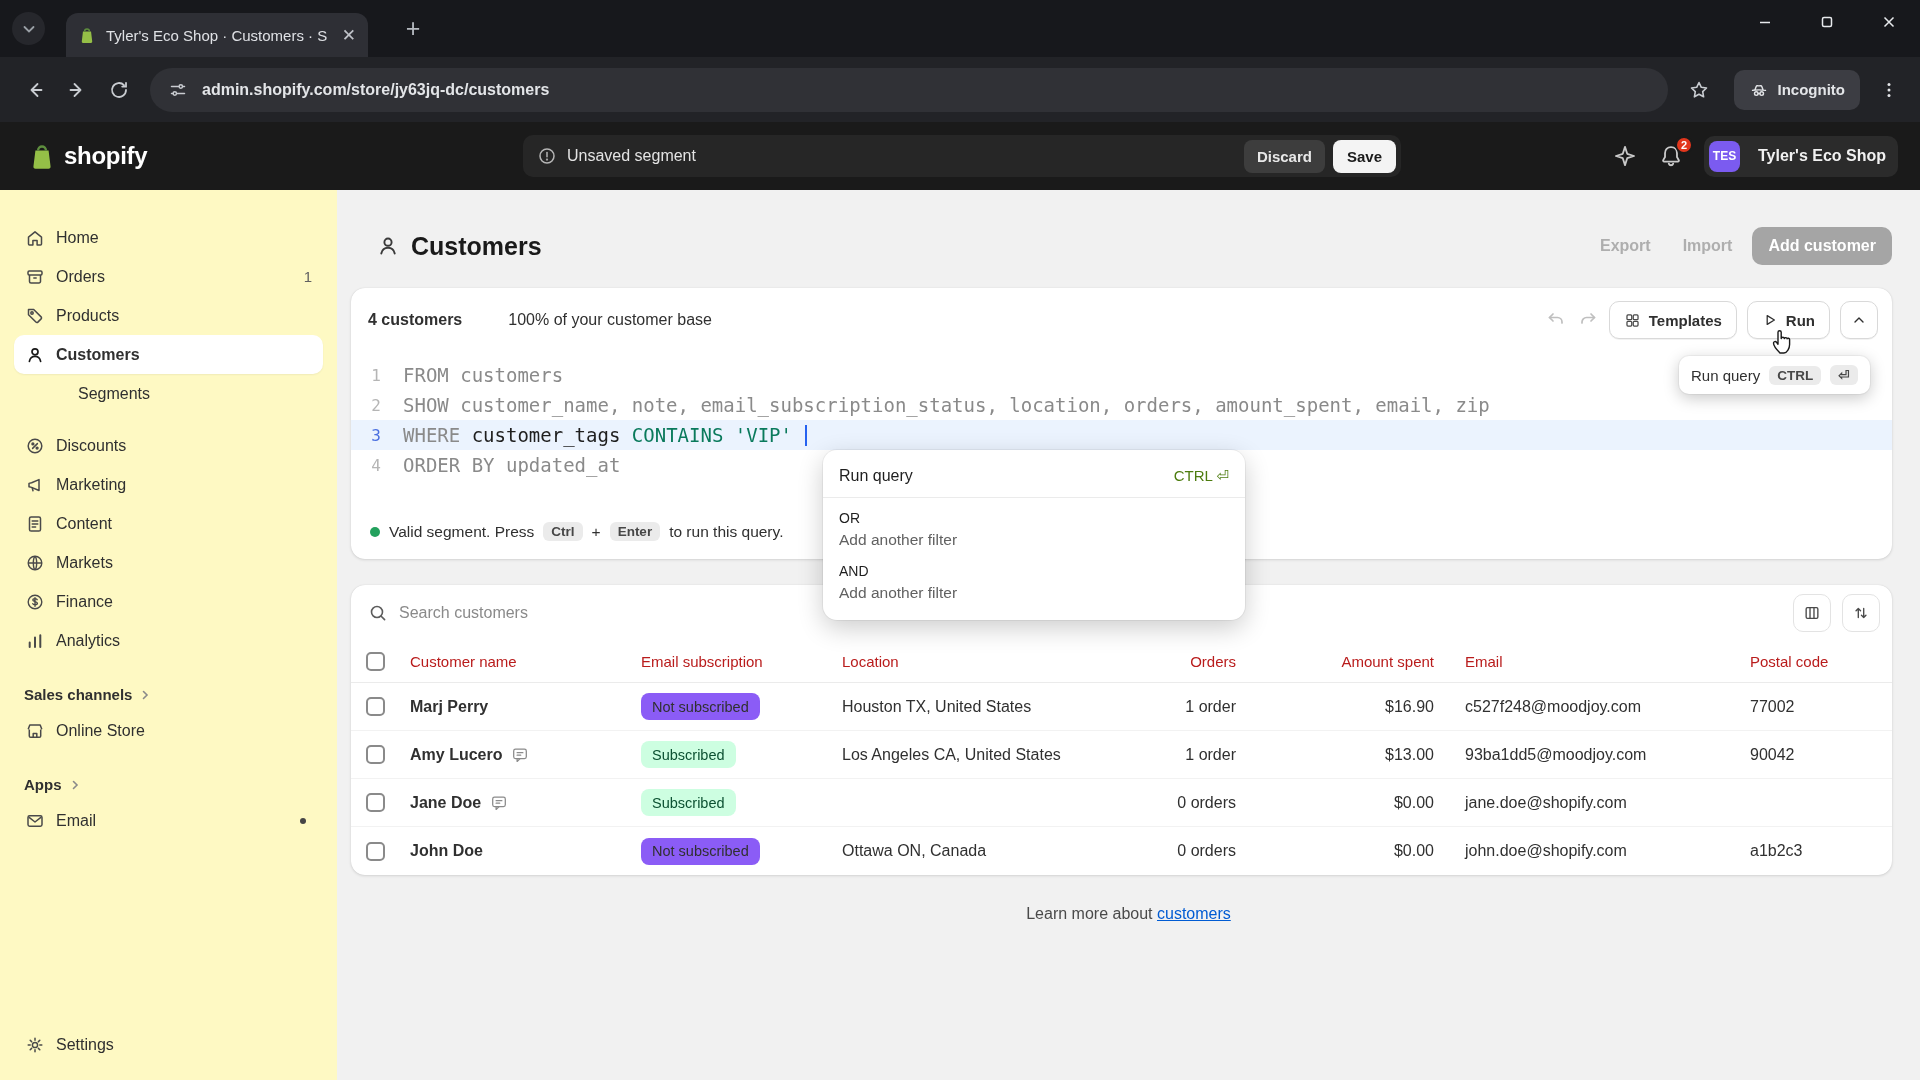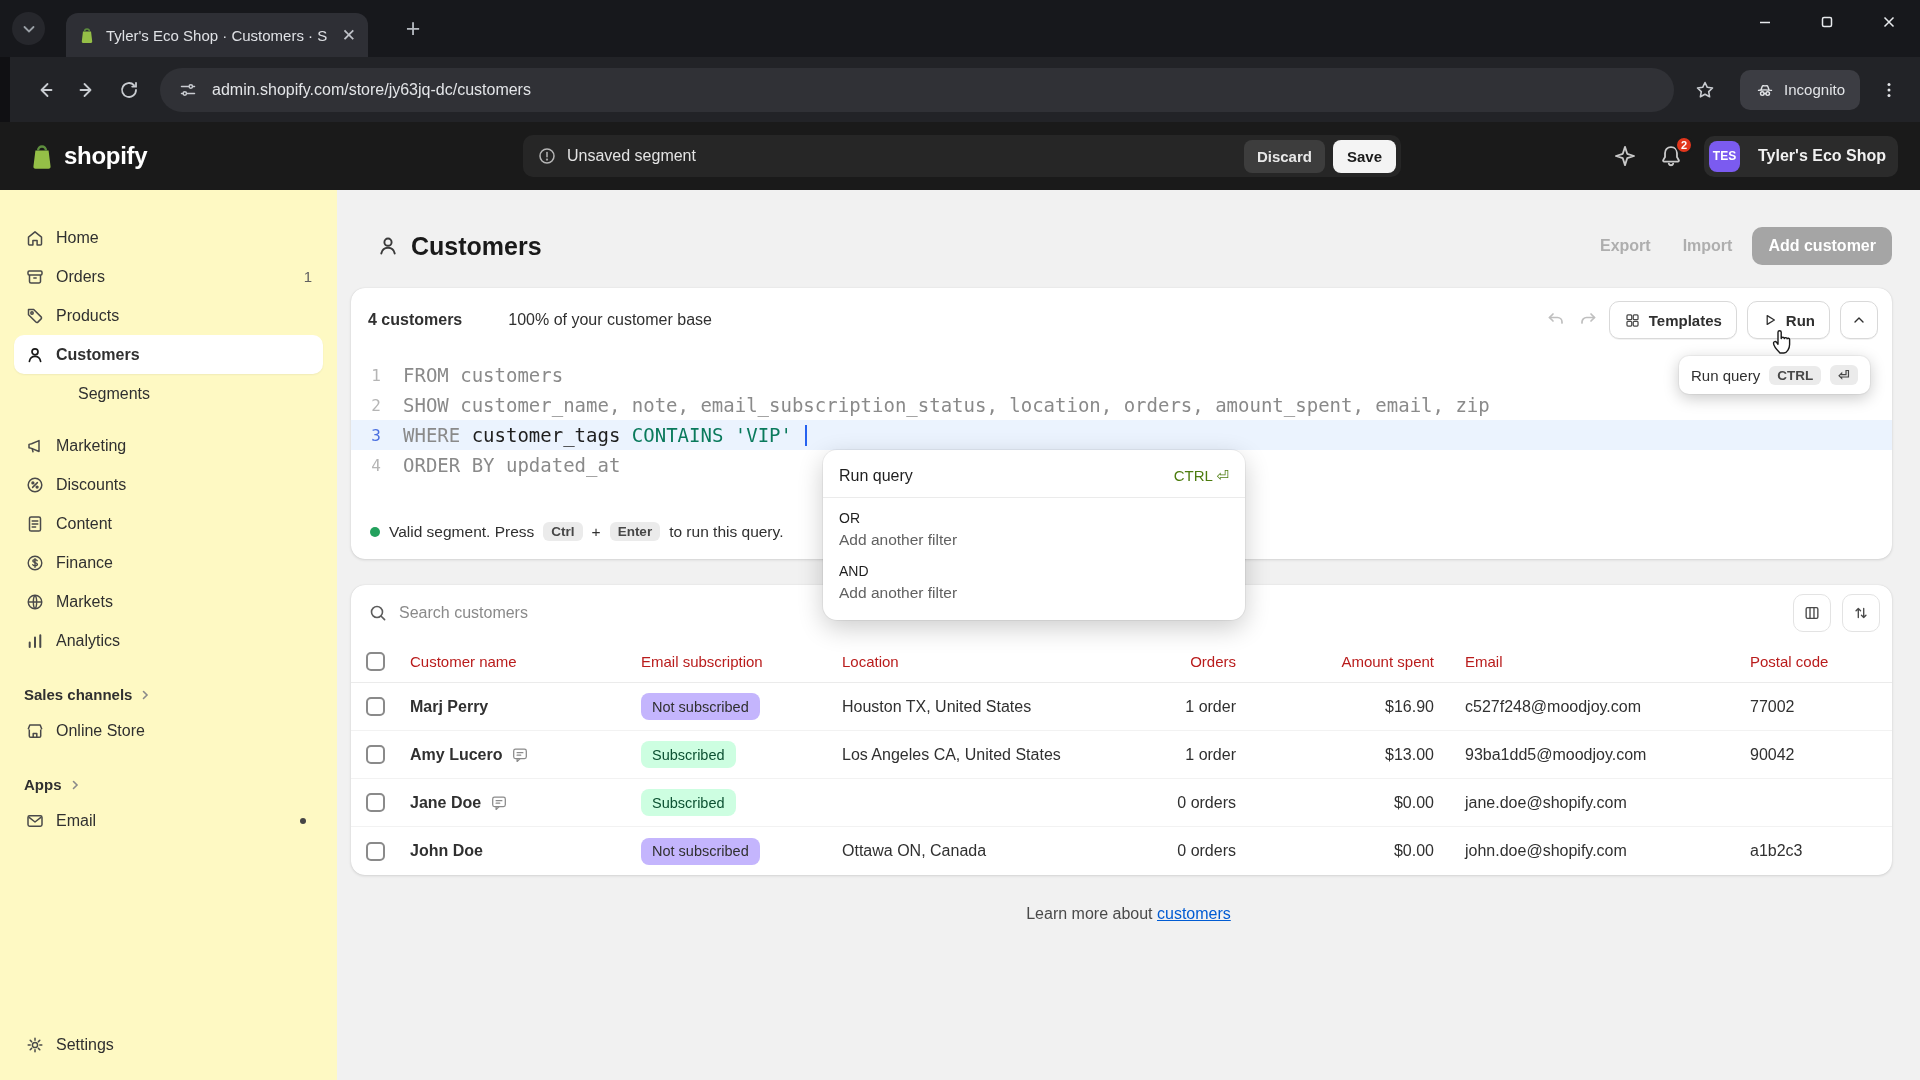"admin.shopify.com/store/jy63jq-dc/custom" .btoolbar { font-weight: none -> bold; left: 10px -> 0 }
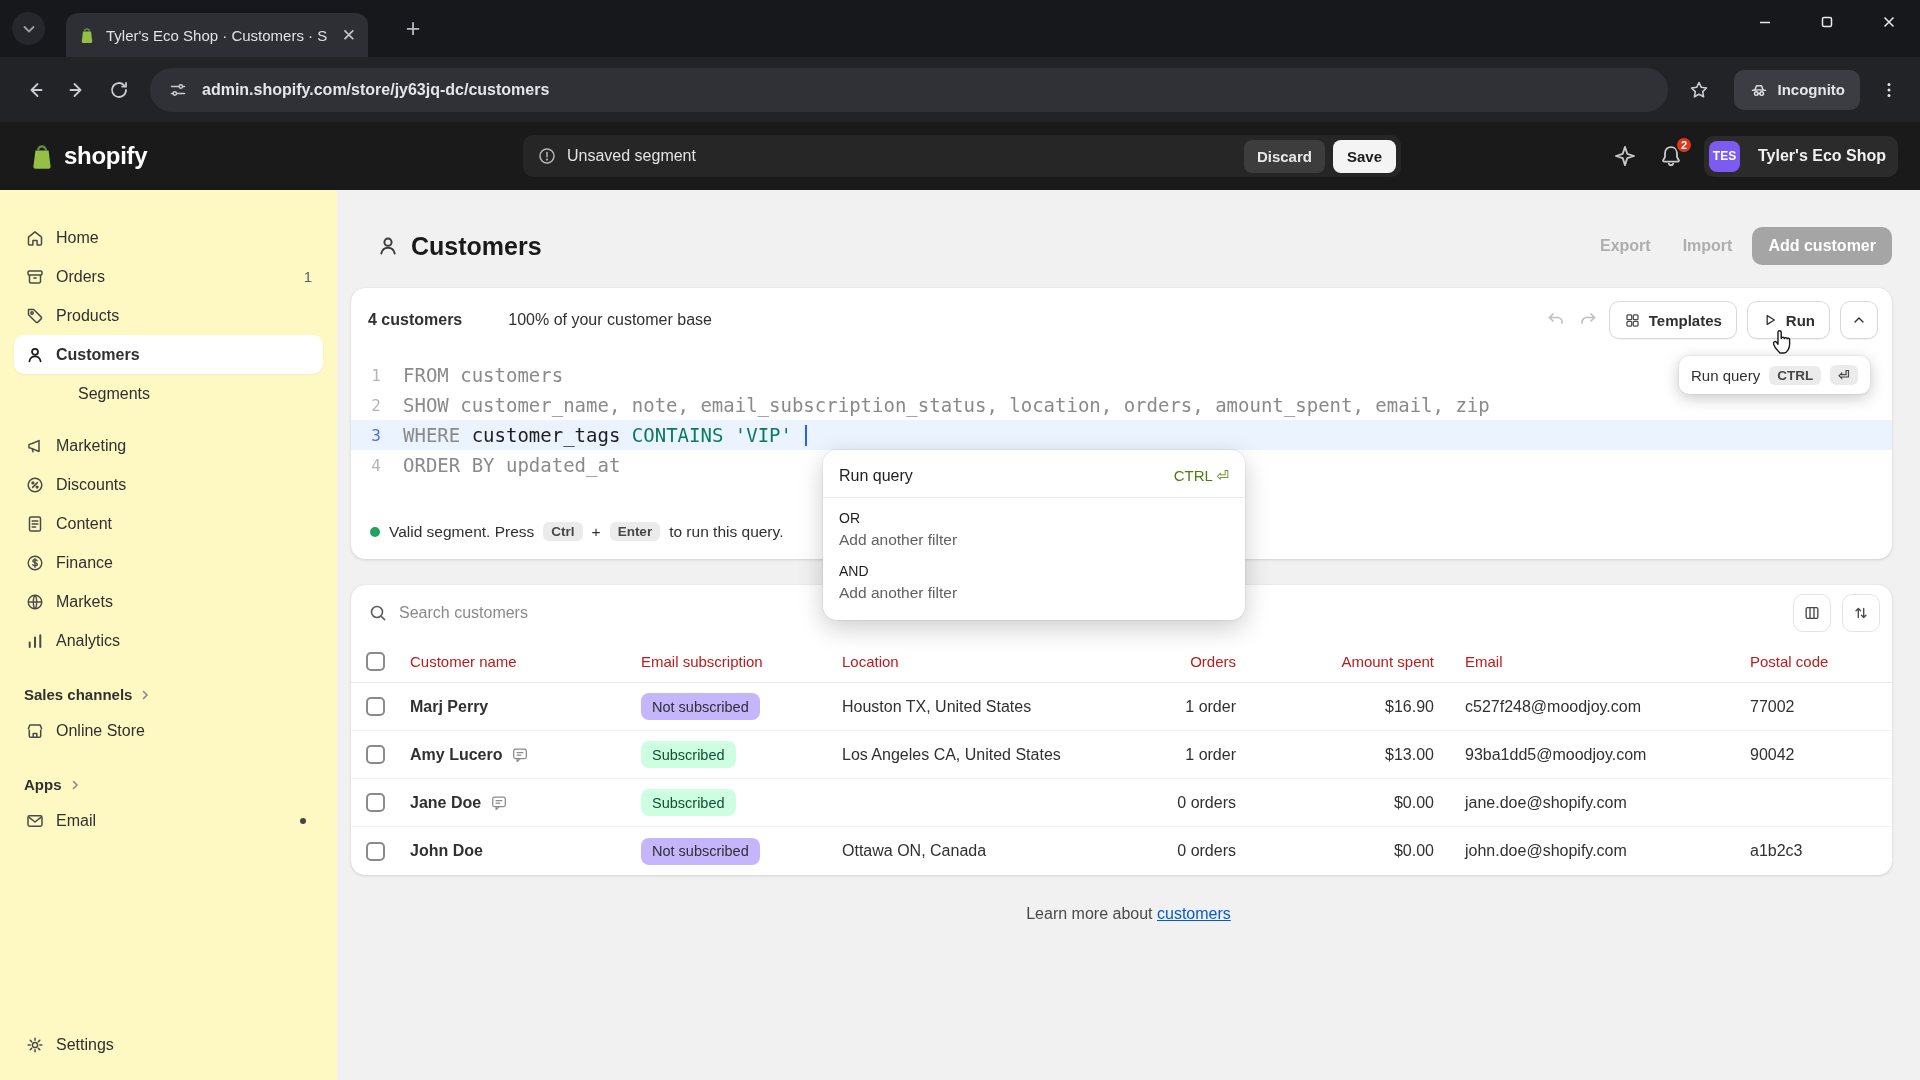"Marketing" div.nav-item { order: before "Discounts" -> after "Discounts" }
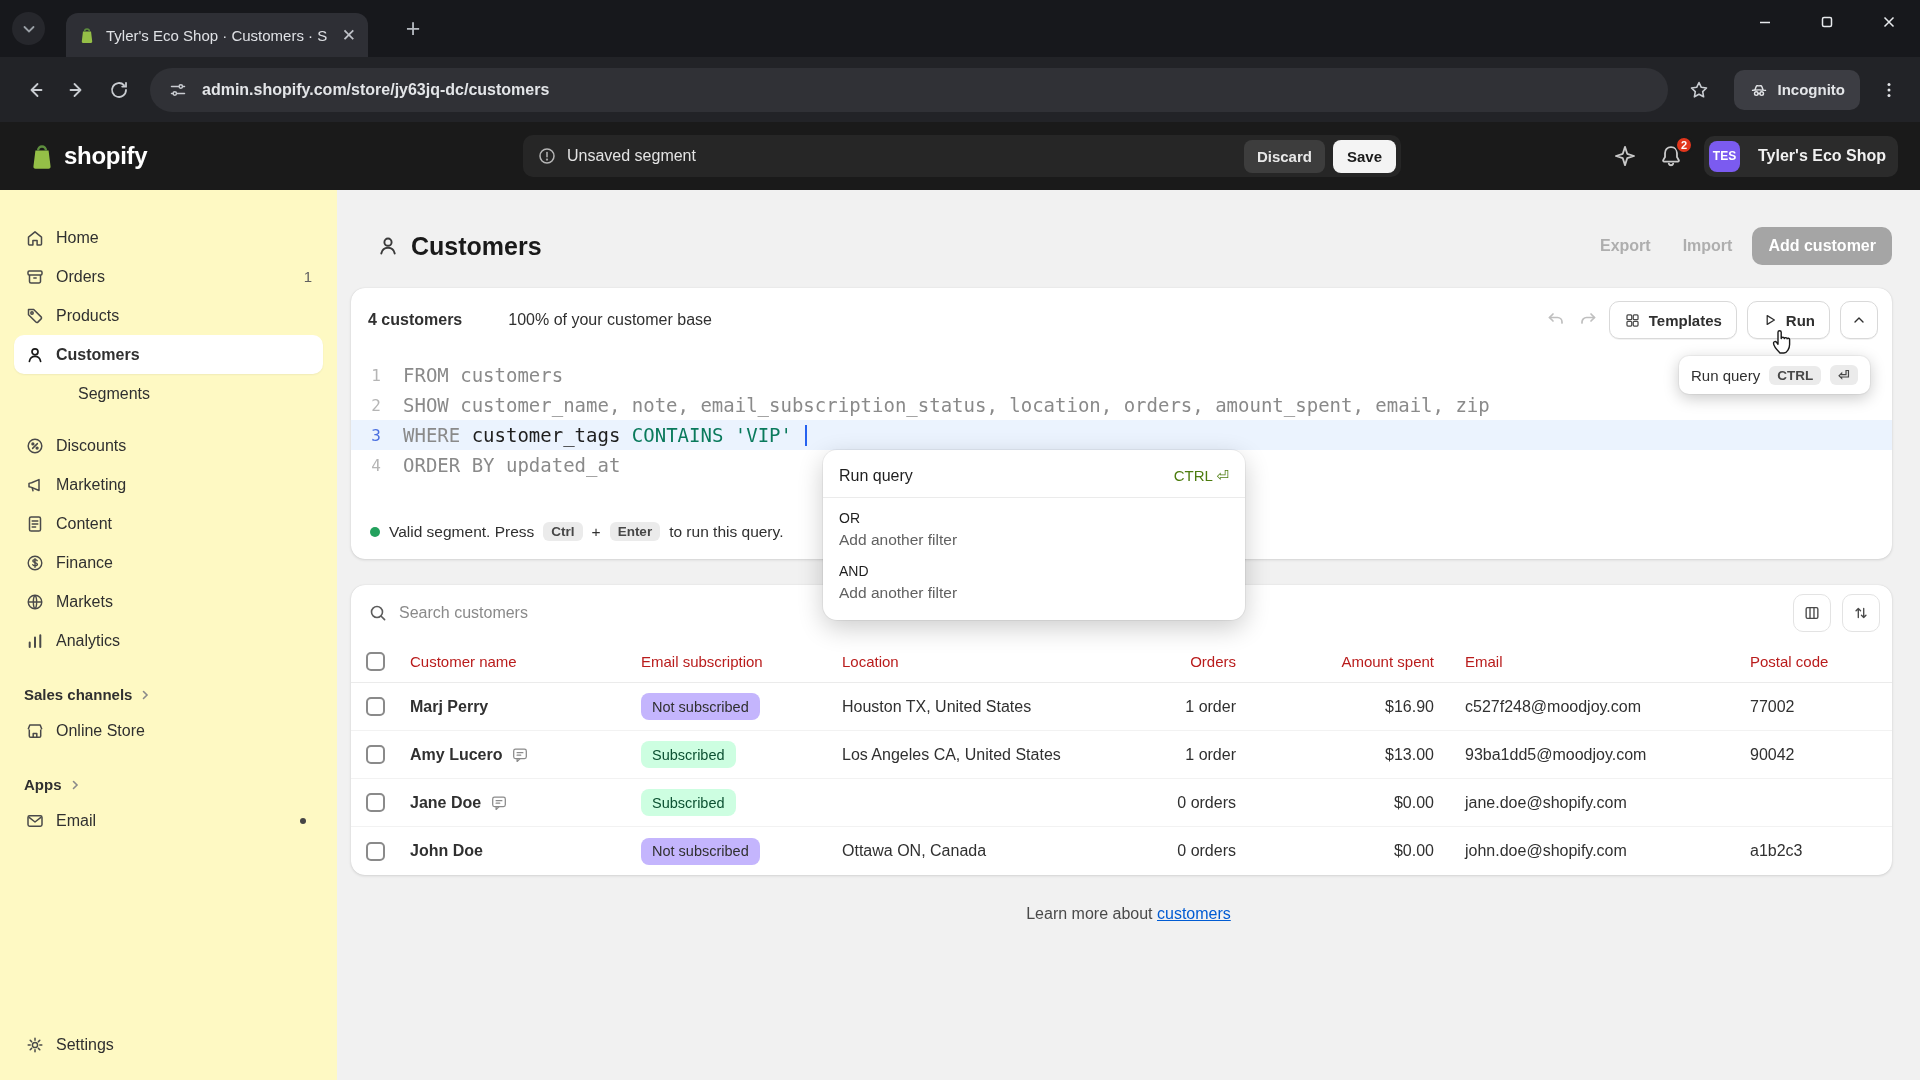"Finance" div.nav-item { order: before "Markets" -> after "Markets" }
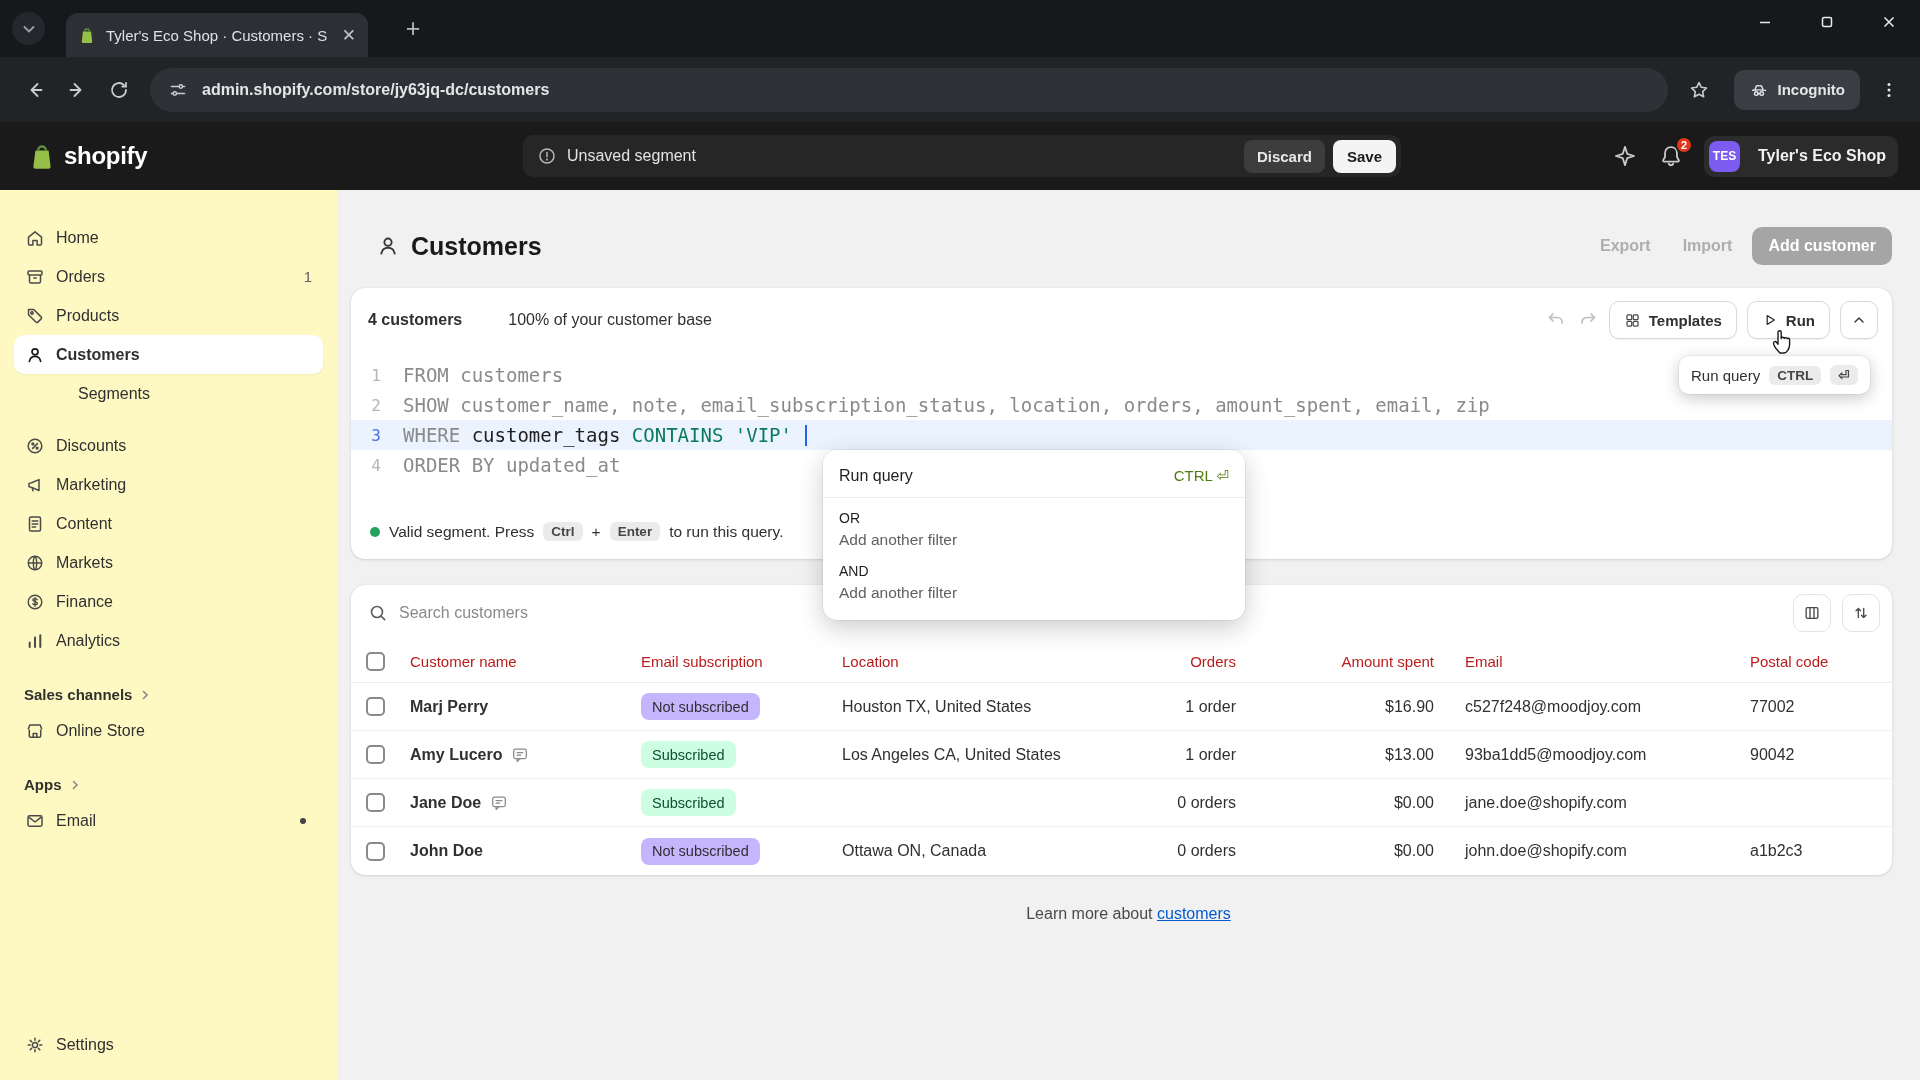"Not subscribed" .badge.gray { background: #c4b5fd -> #8b5cf6 }
